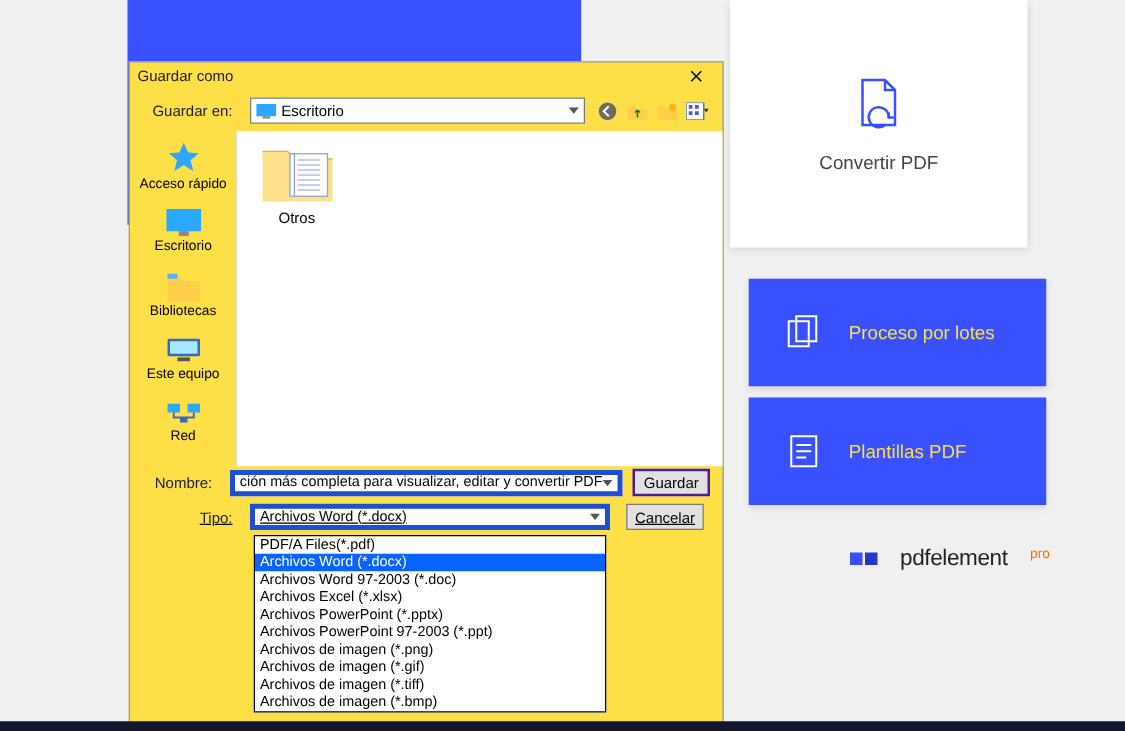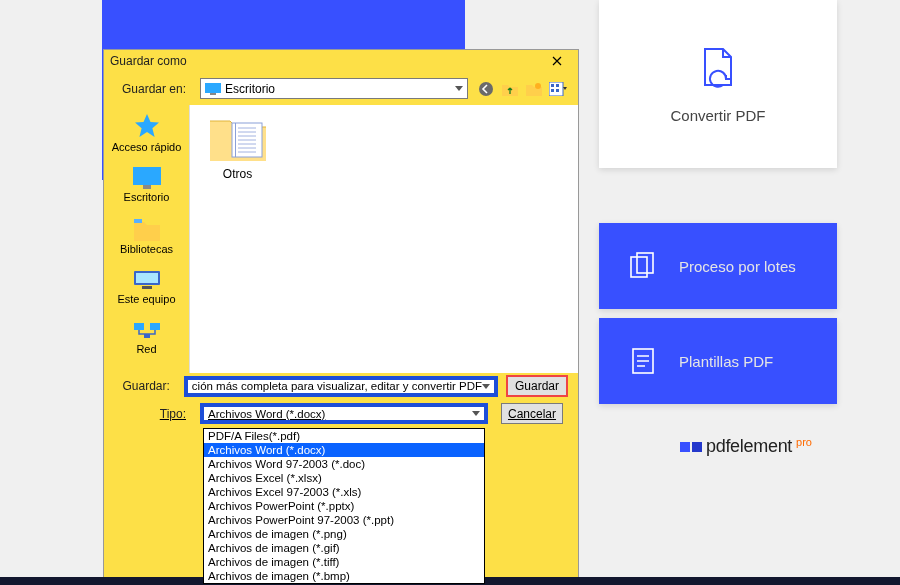"Convertir PDF" .card.convert { height: 168px -> 198px; left: 599px -> 584px }
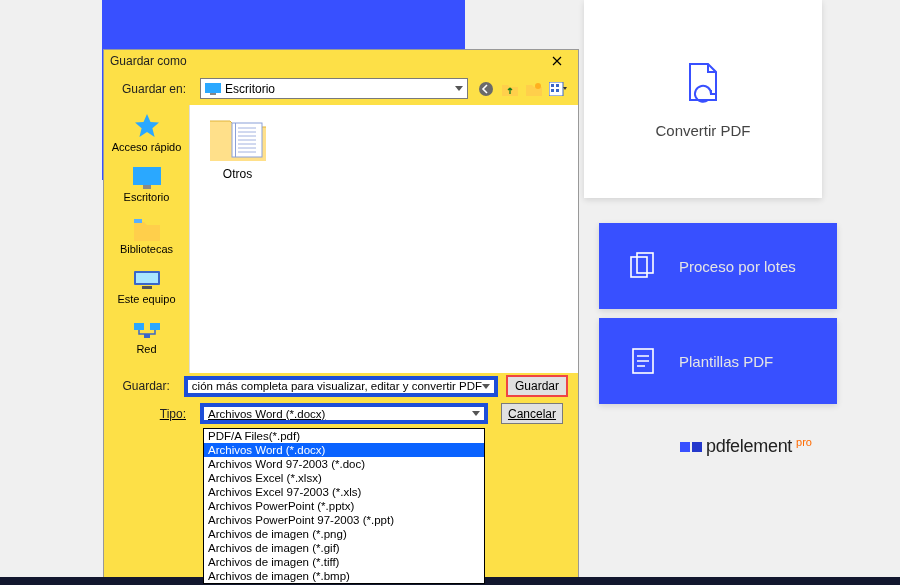"Proceso por lotes" .card.dark .card-label { color: #e5e5e5 -> #fde047 }
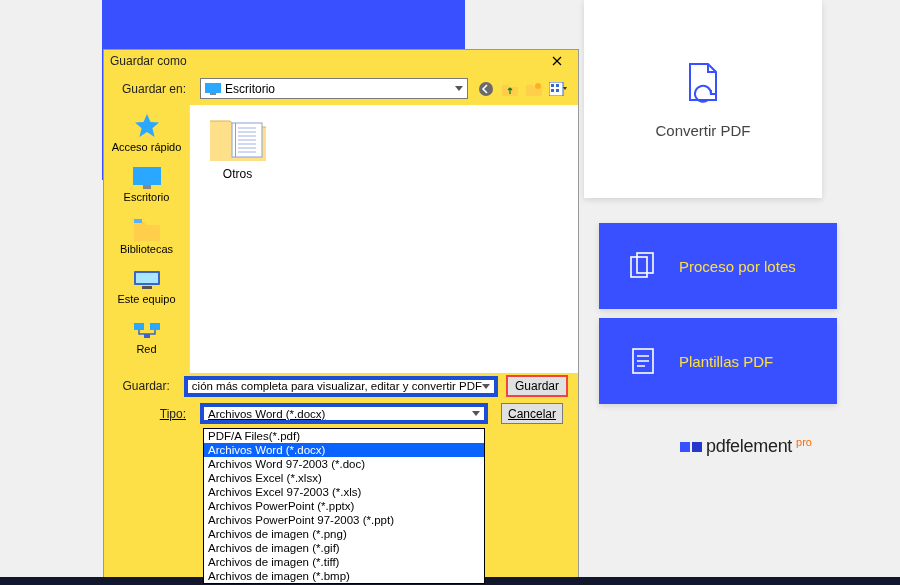"Guardar:" label { text: Guardar -> Nombre }
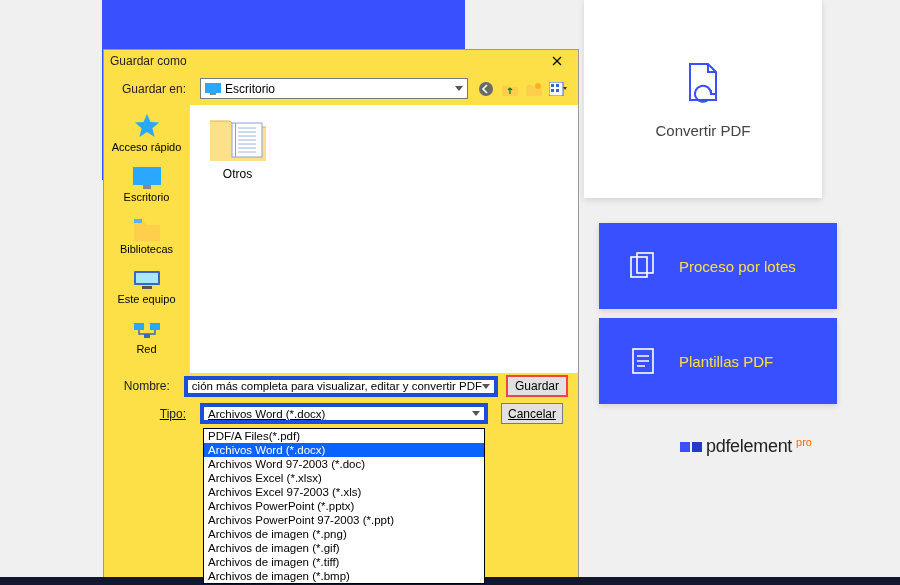"Guardar" .winbtn.primary { border: 2px solid #ef4444 -> 2px solid #4c1d95 }
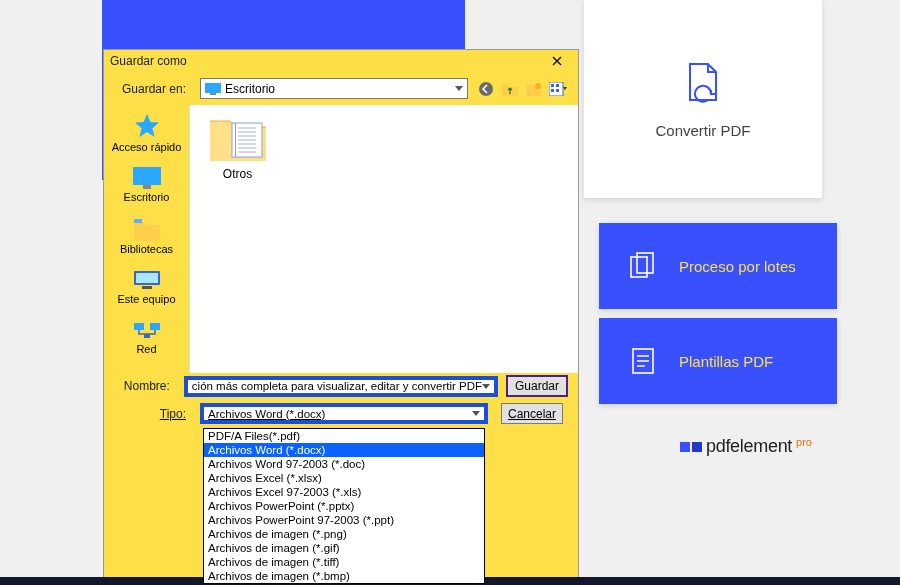"pdfelement" .brand { gap: 4px -> 18px }
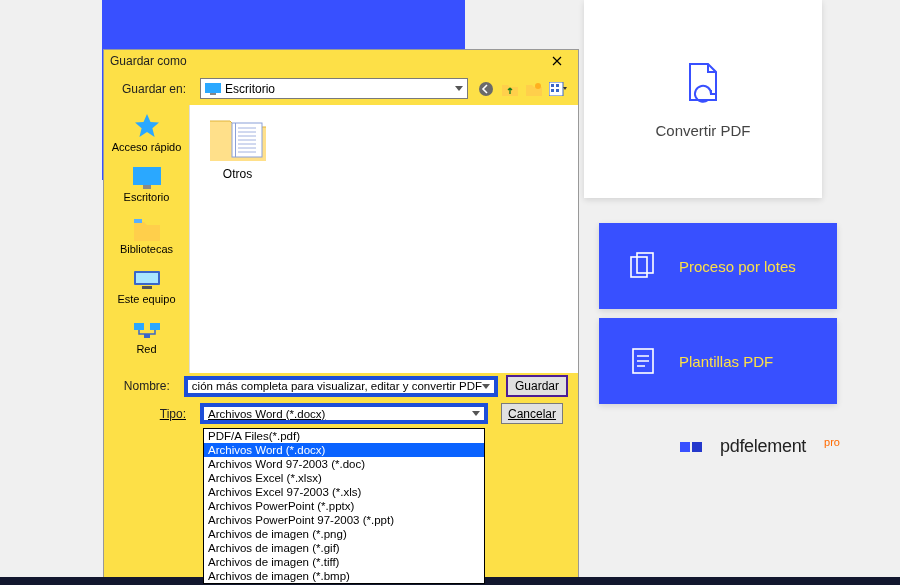"Archivos Excel 97-2003 (*.xls)" div.opt { html: <div>Archivos Excel 97-2003 (*.xls)</div> -> none }
